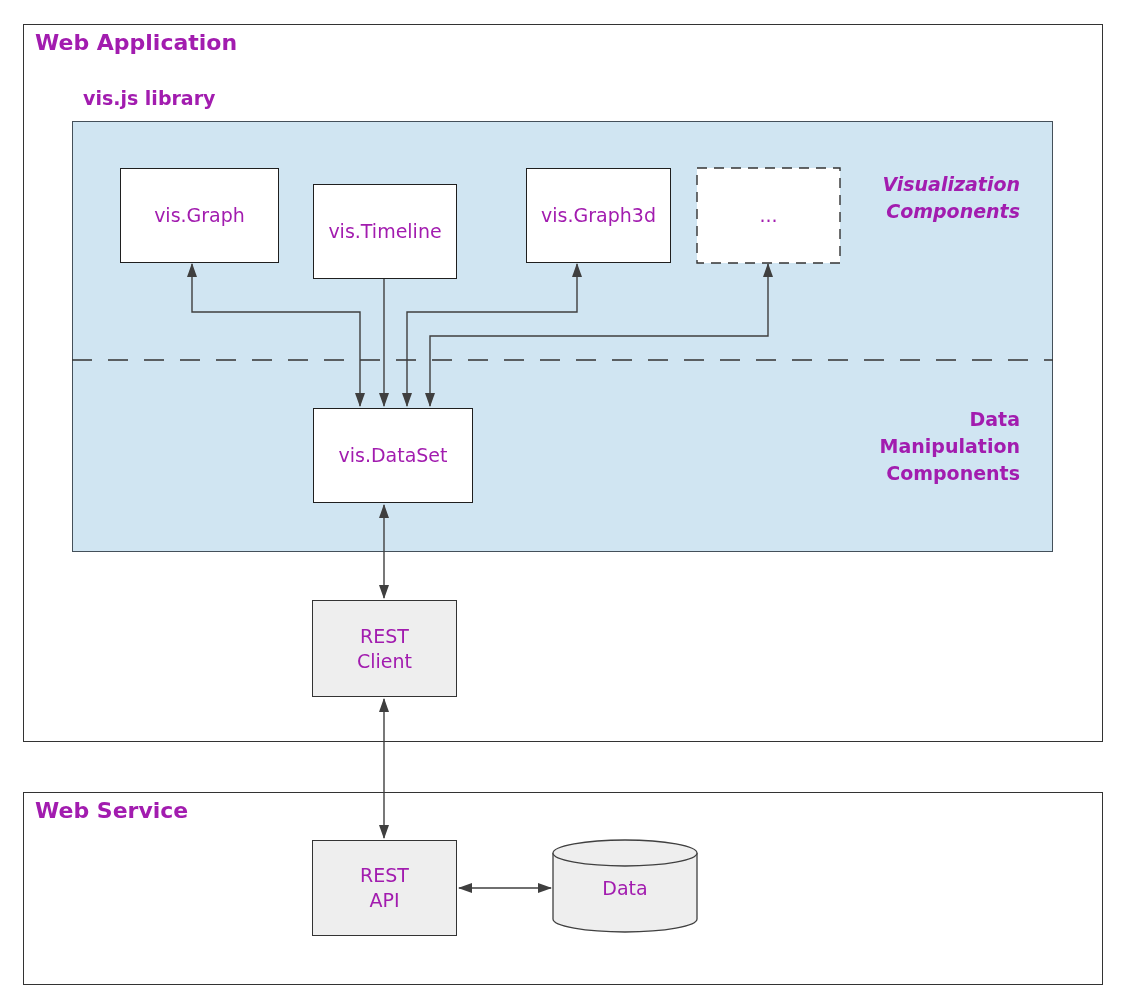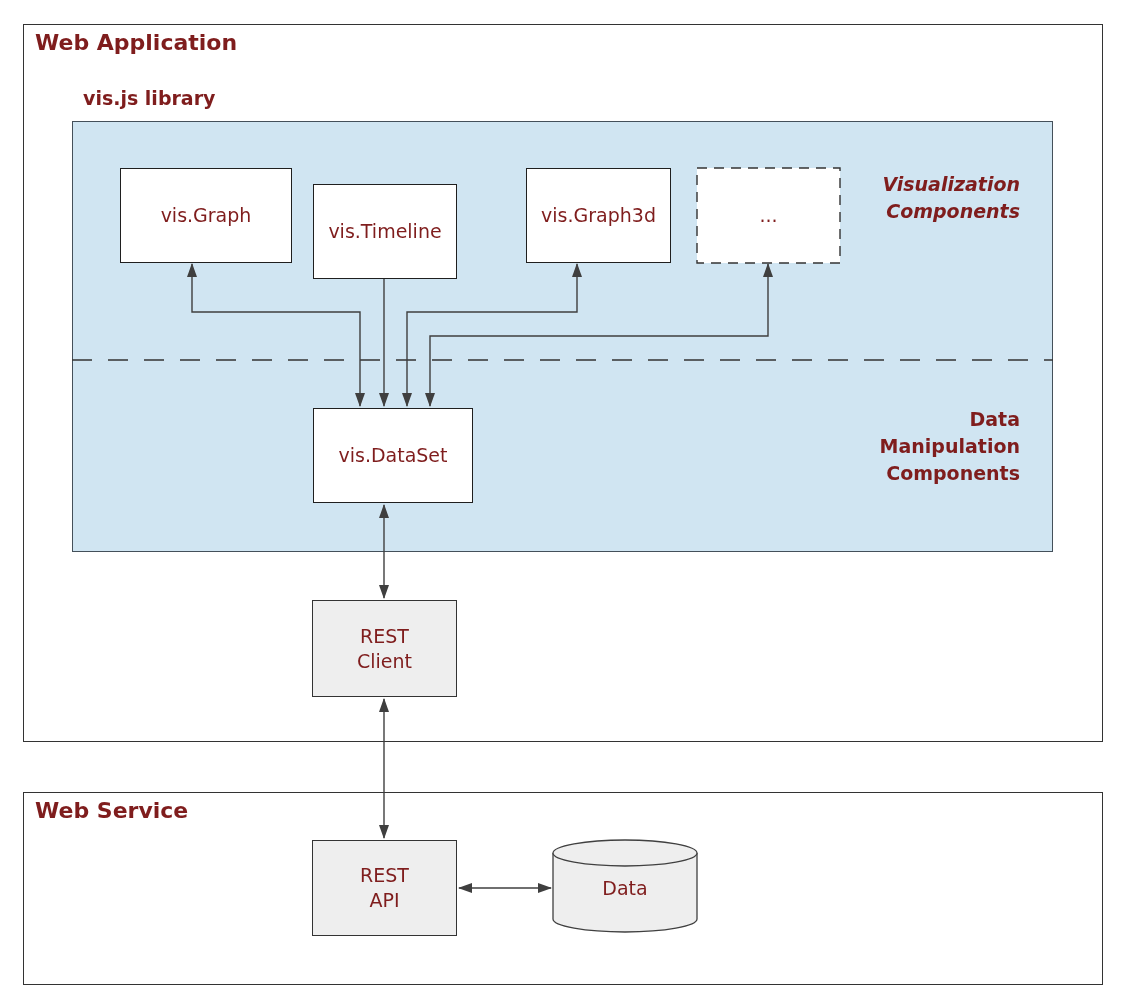"Web Application" #canvas { color: #7f1d1d -> #a21caf }
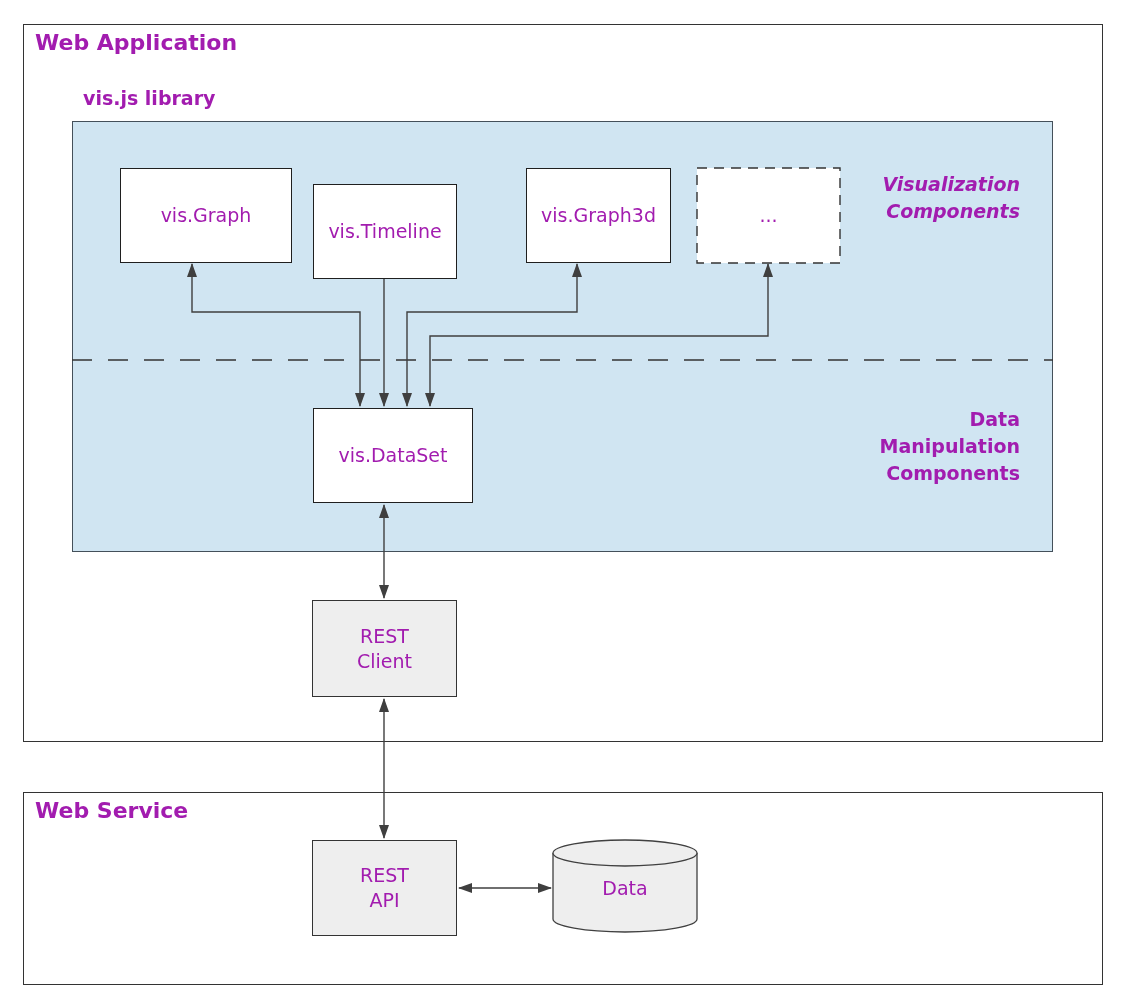"vis.Graph" div.node { width: 172px -> 159px }
